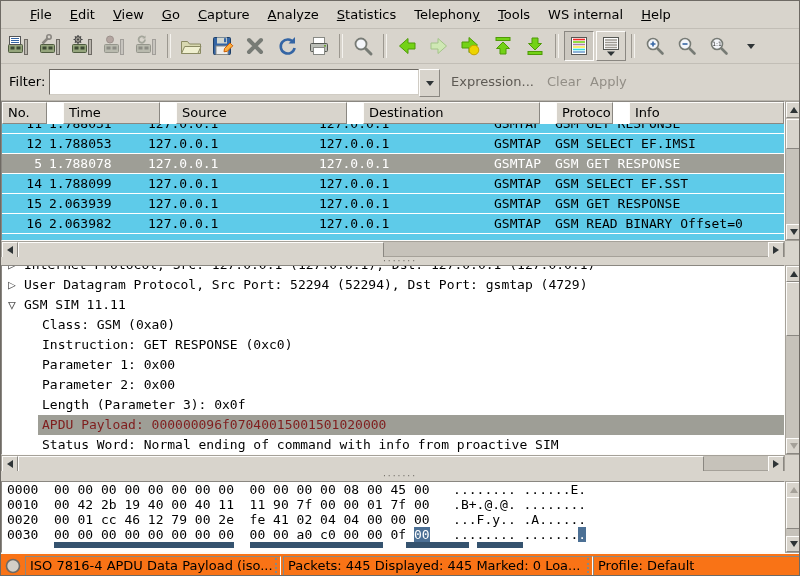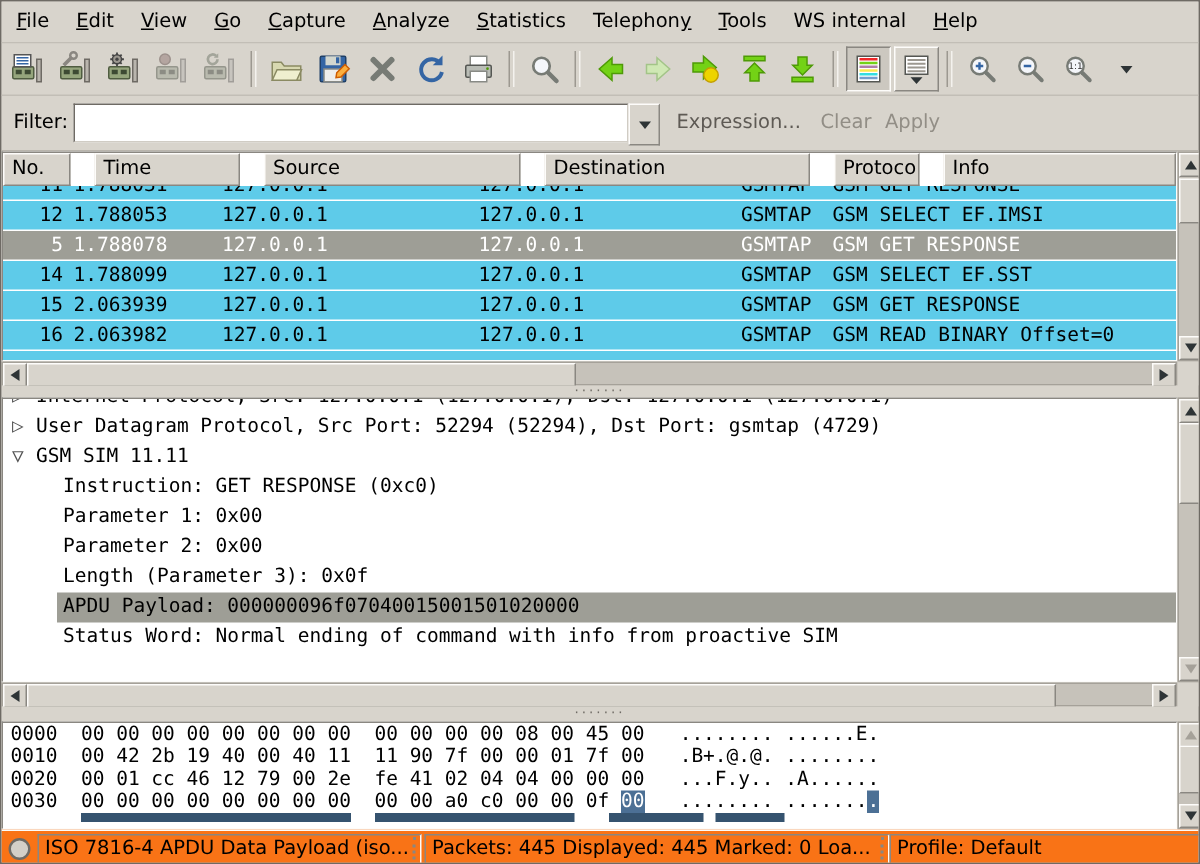"File" .menubar { padding-left: 1px -> 20px }
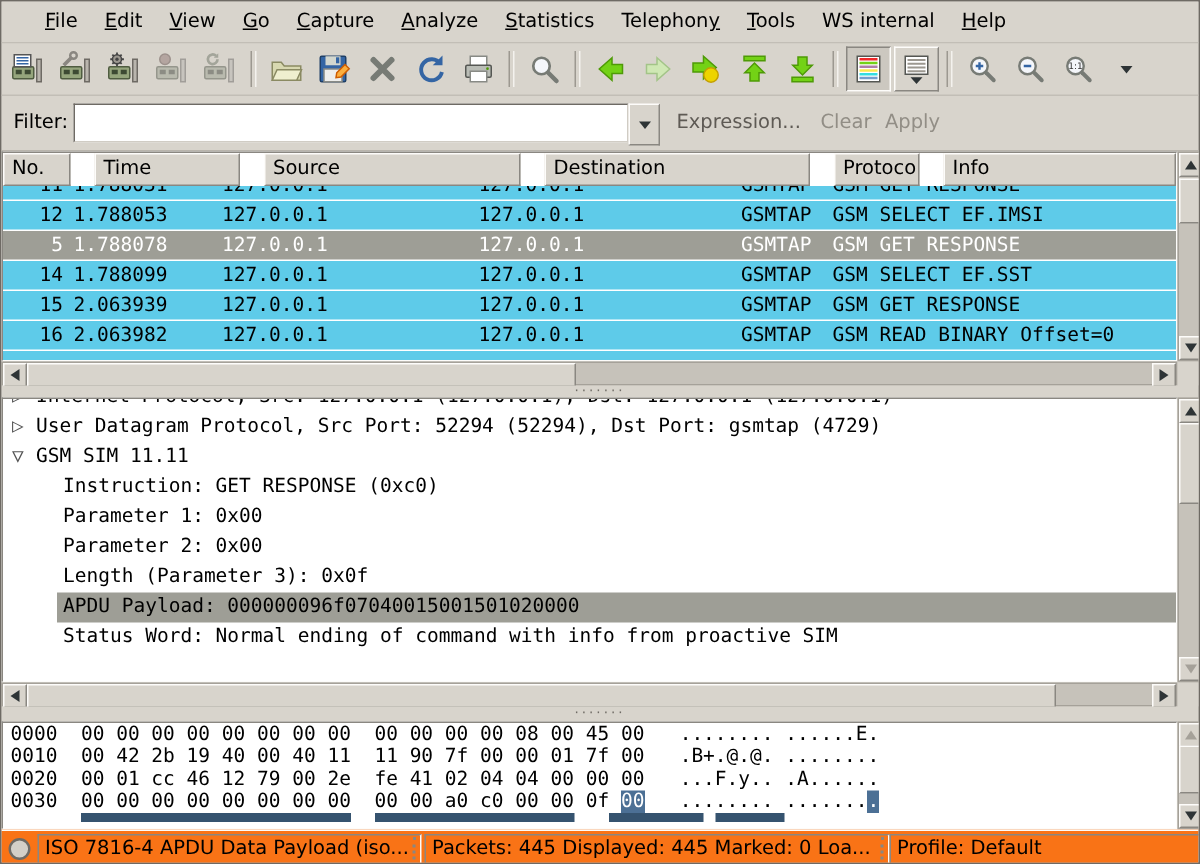"Class: GSM (0xa0)" div.dline { html: none -> <div>Class: GSM (0xa0)</div> }
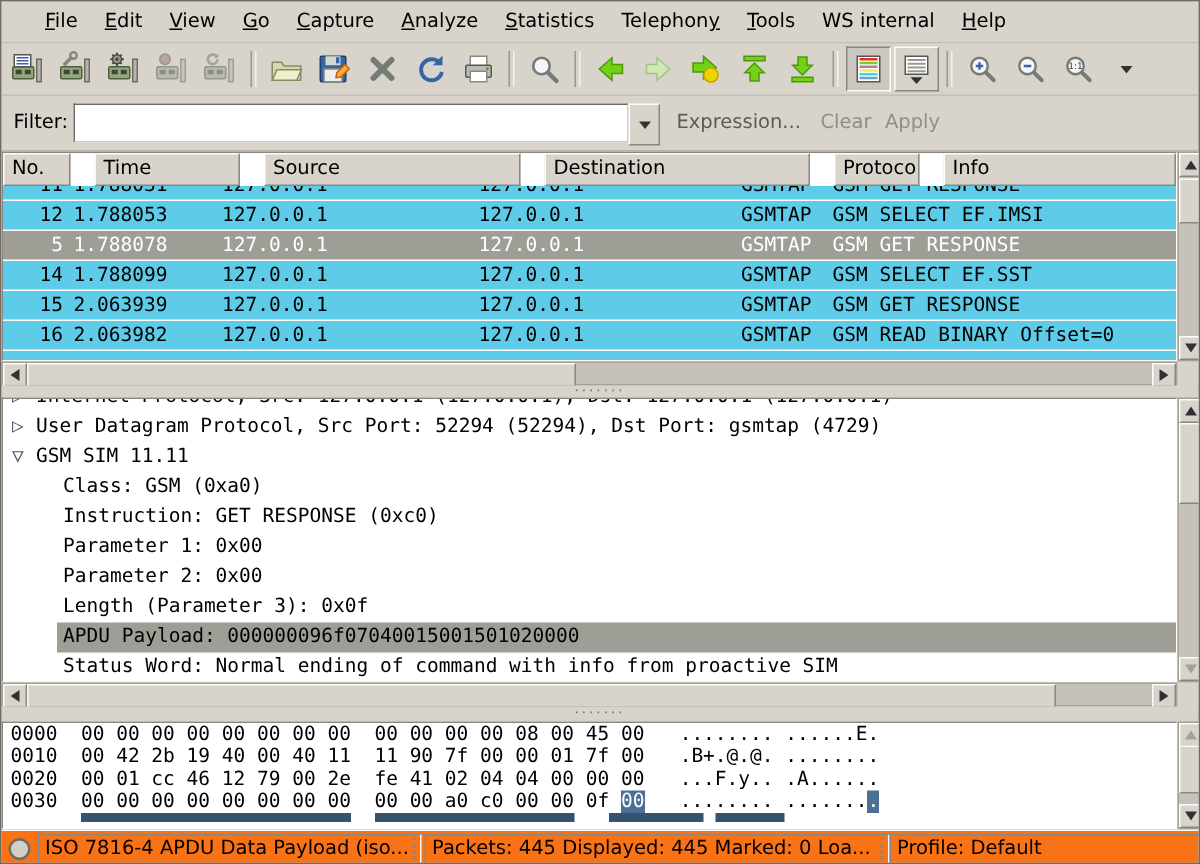"APDU Payload:" .dsel { color: #000000 -> #7f1d1d }
